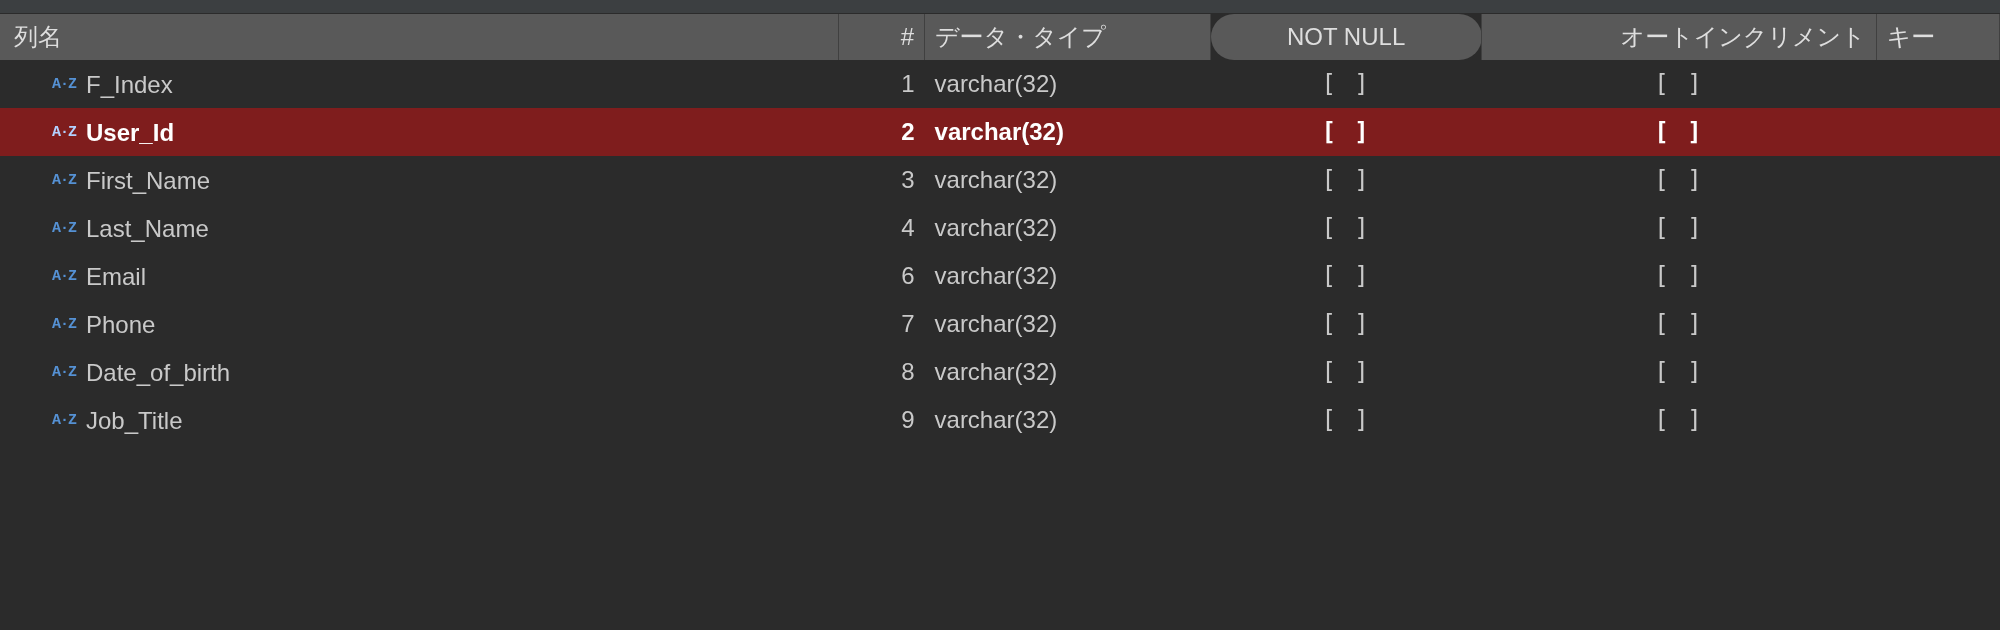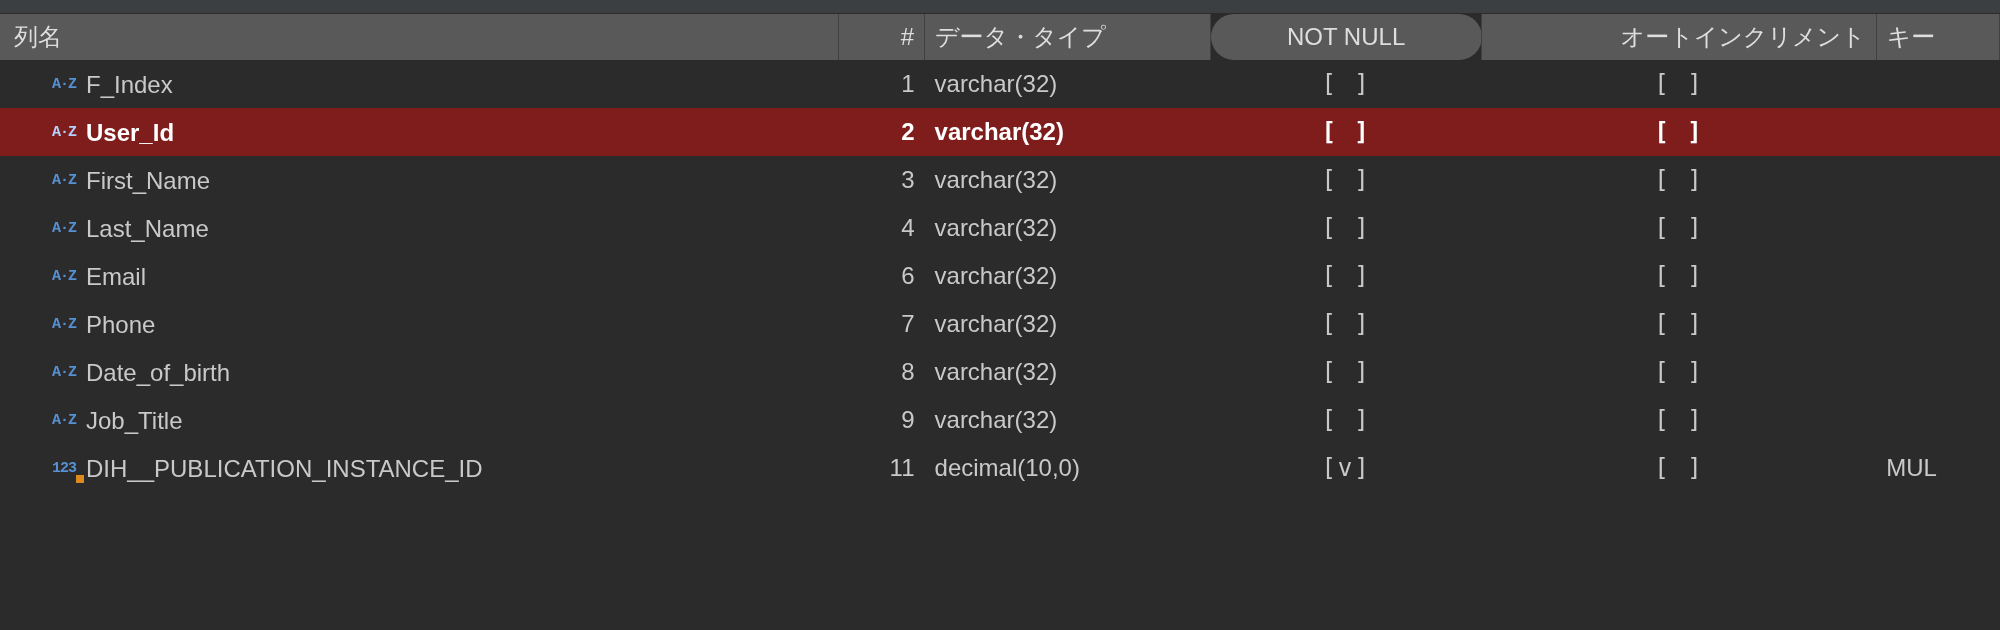"123 DIH__PUBLICATION_INSTANCE_ID" tr.body-row { html: <tr> <td><span>123</span><span></span><span>DIH__PUBLICATION_INSTANCE_ID</span></td> <td>11</td> <td>decimal(10,0)</td> <td>[v]</td> <td>[ ]</td> <td>MUL</td> </tr> -> none }
